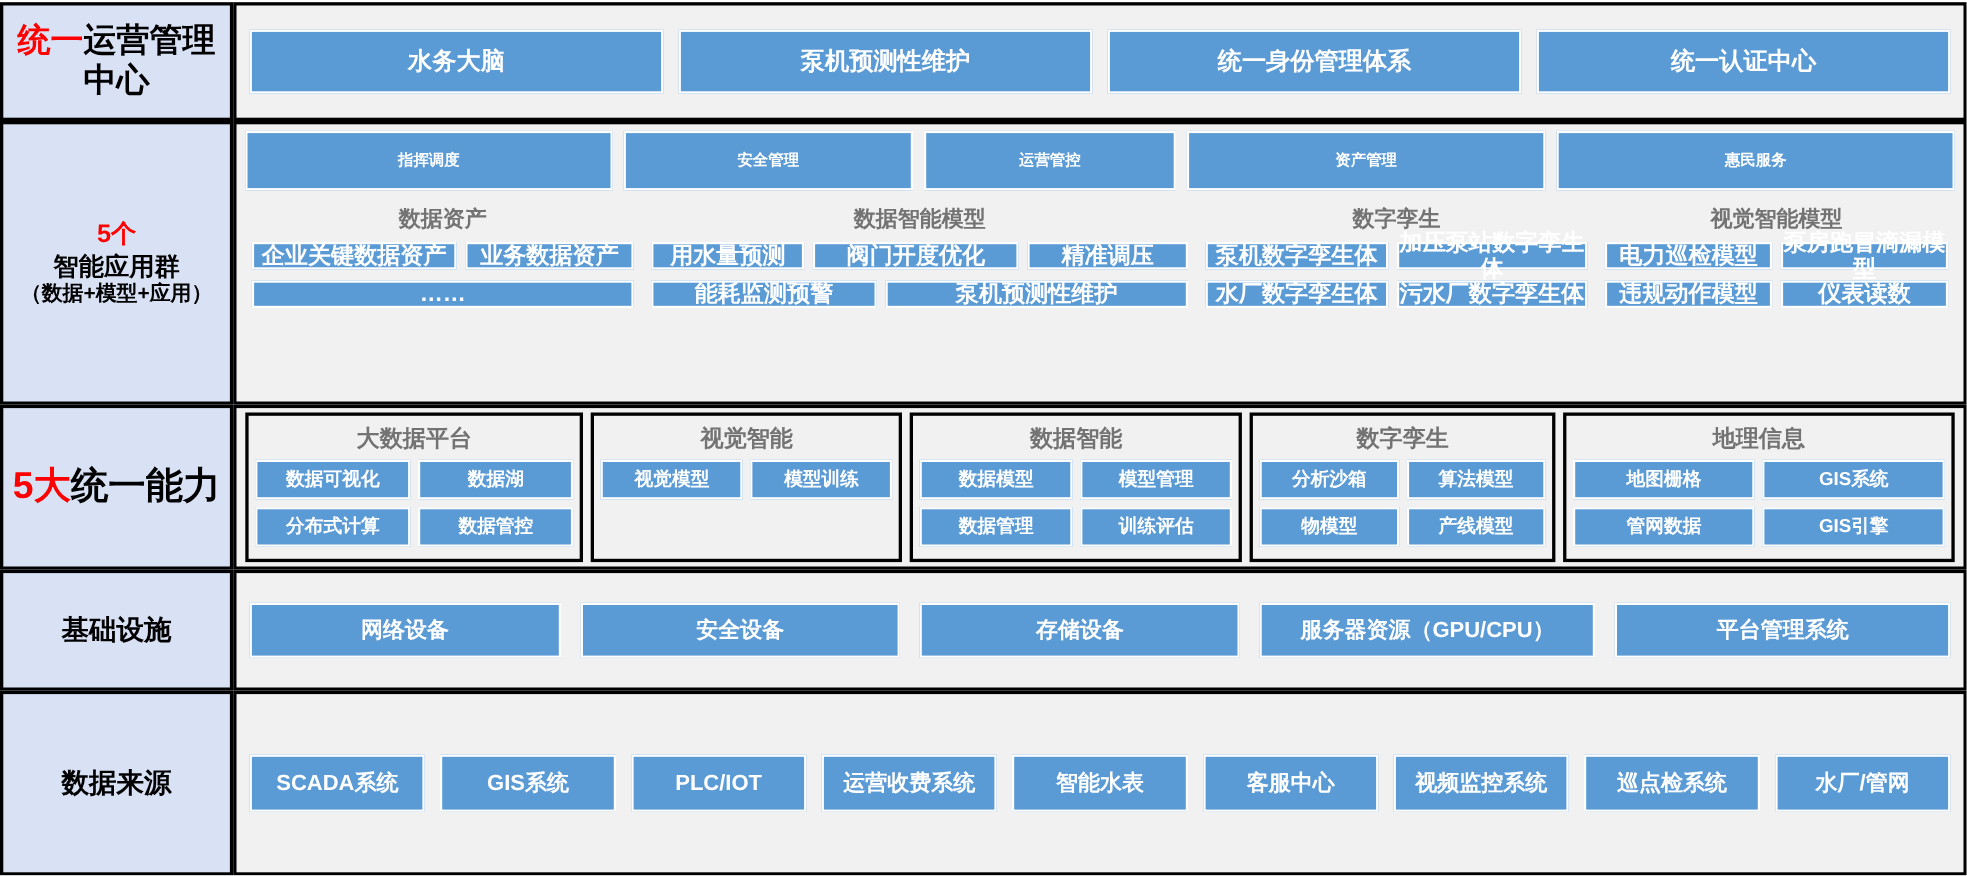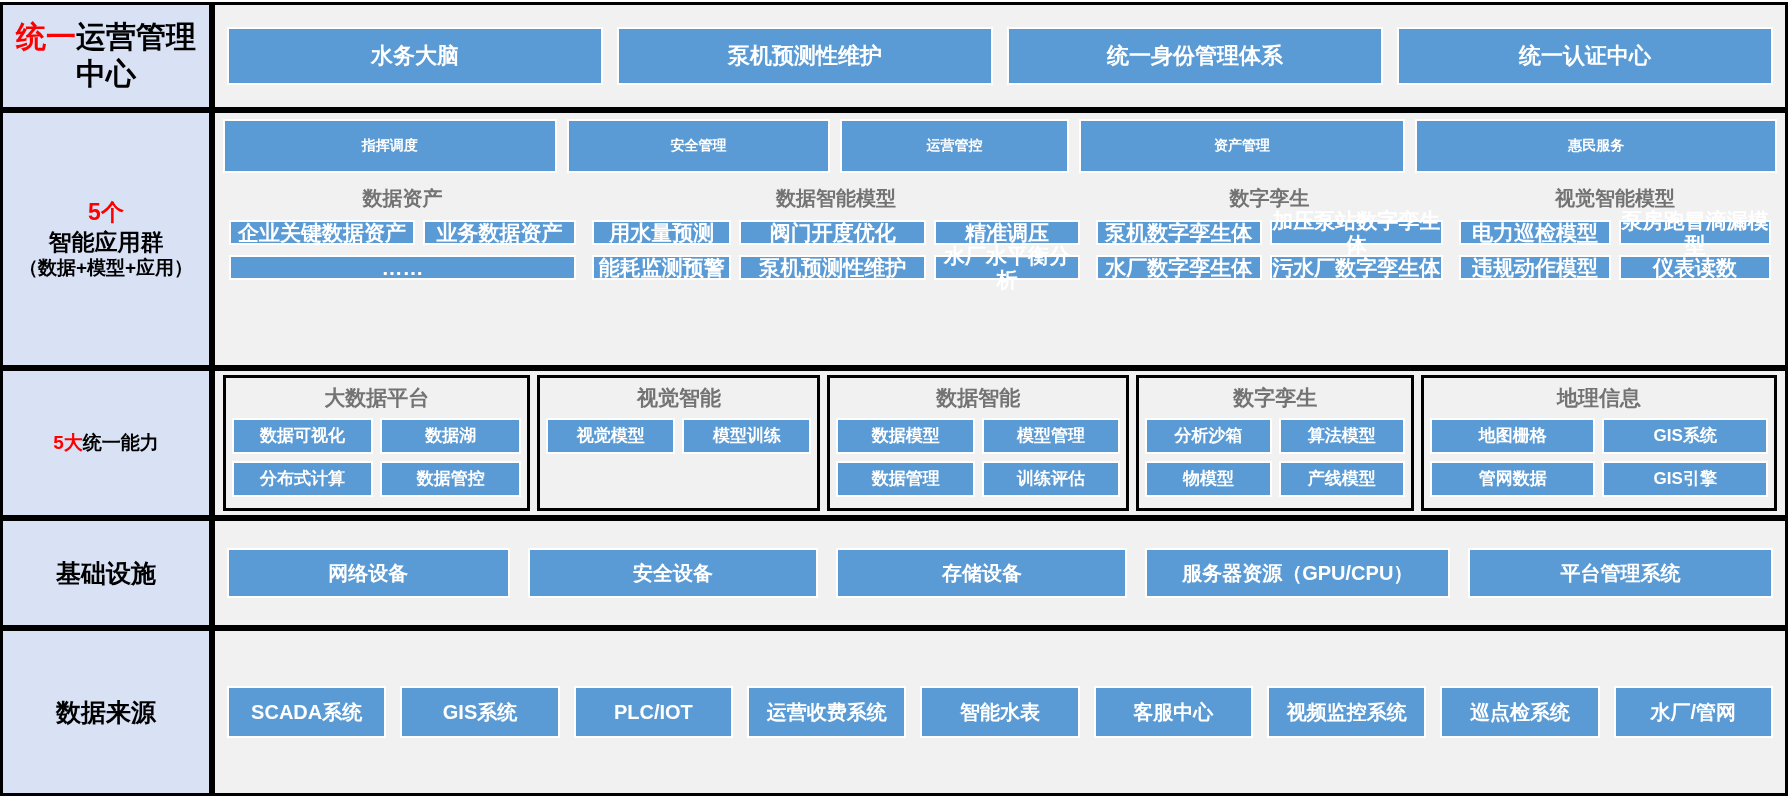"水厂水平衡分析" div.blue { html: <div>水厂水平衡分析</div> -> none }
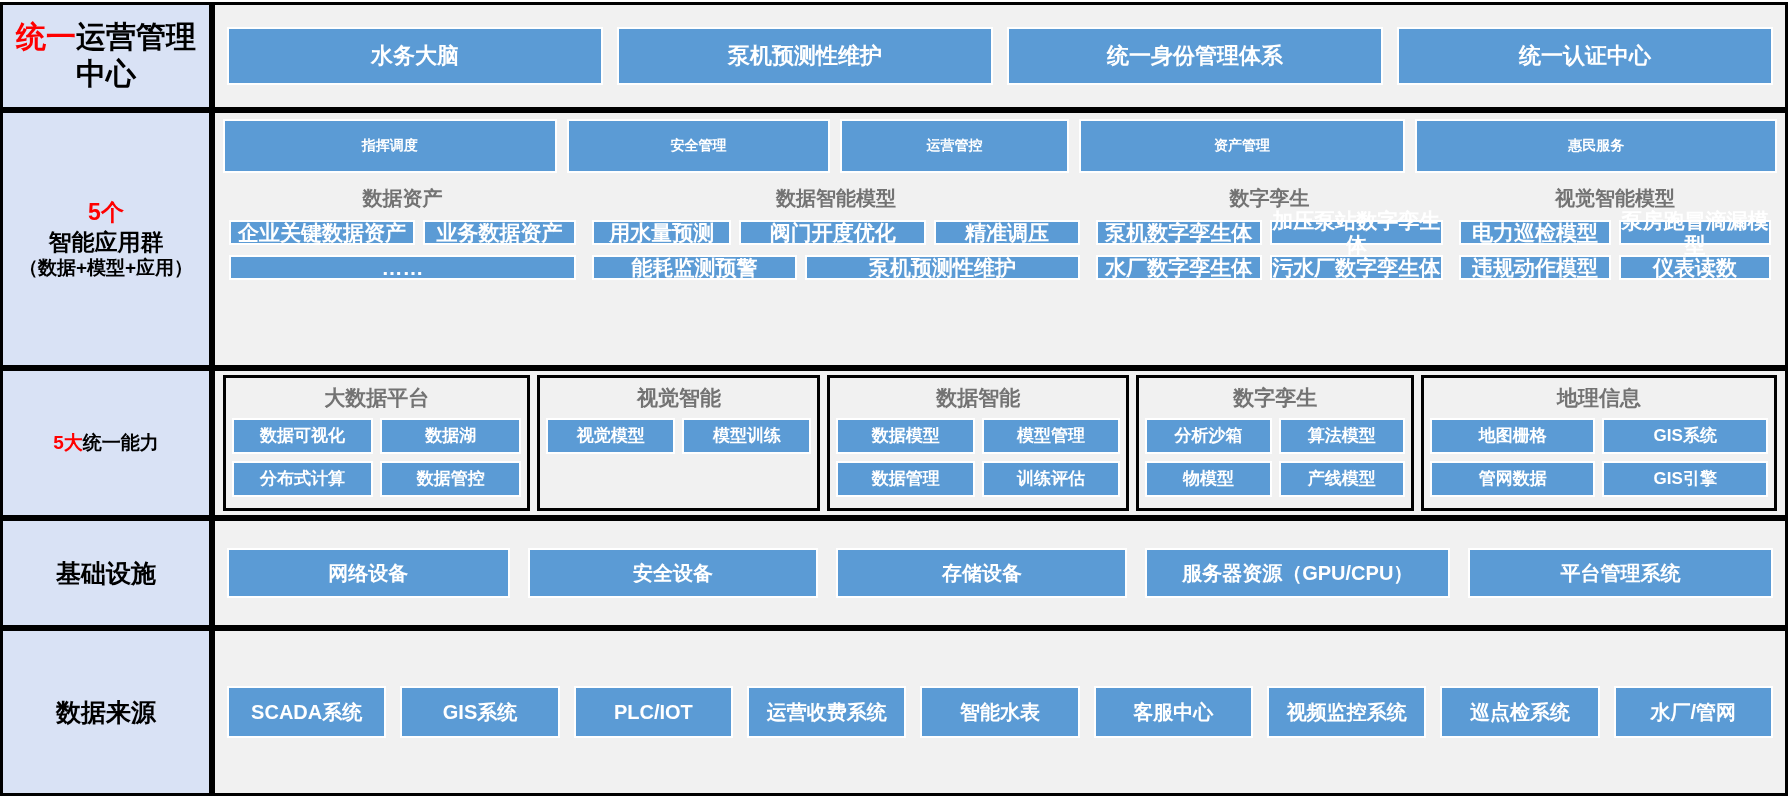"5大统一能力" #r3 .lbl { font-size: 19px -> 34px }
